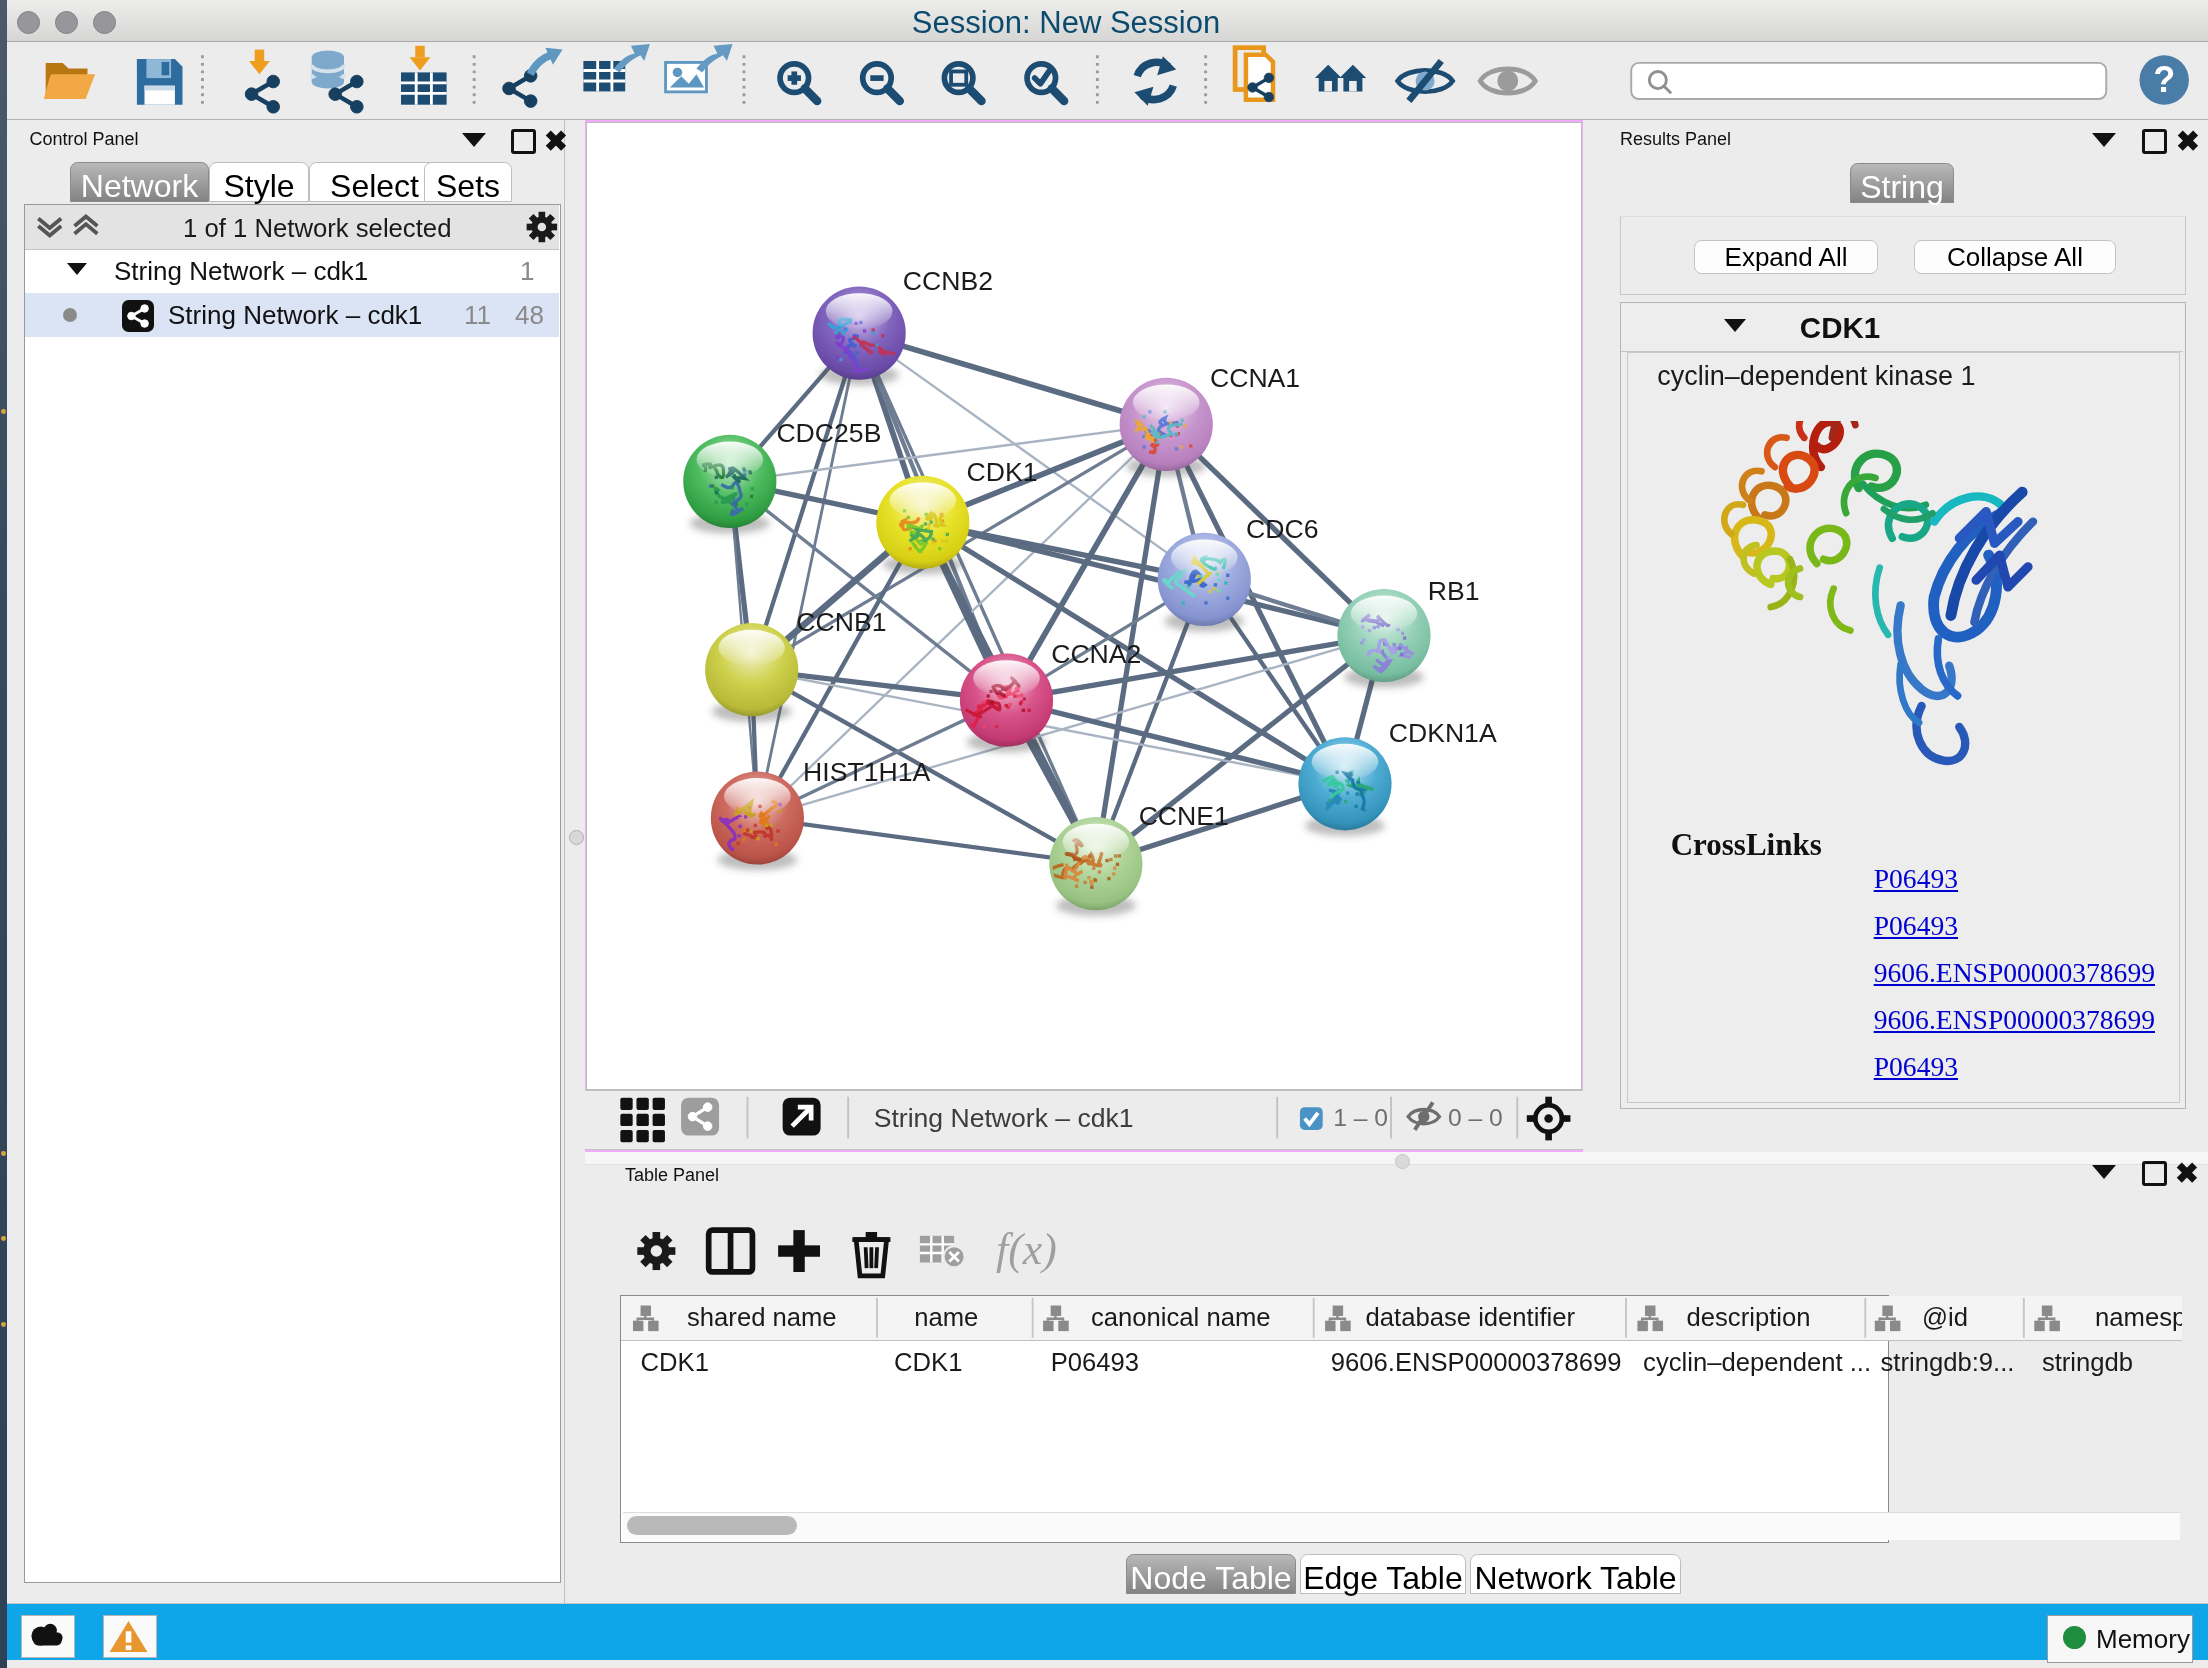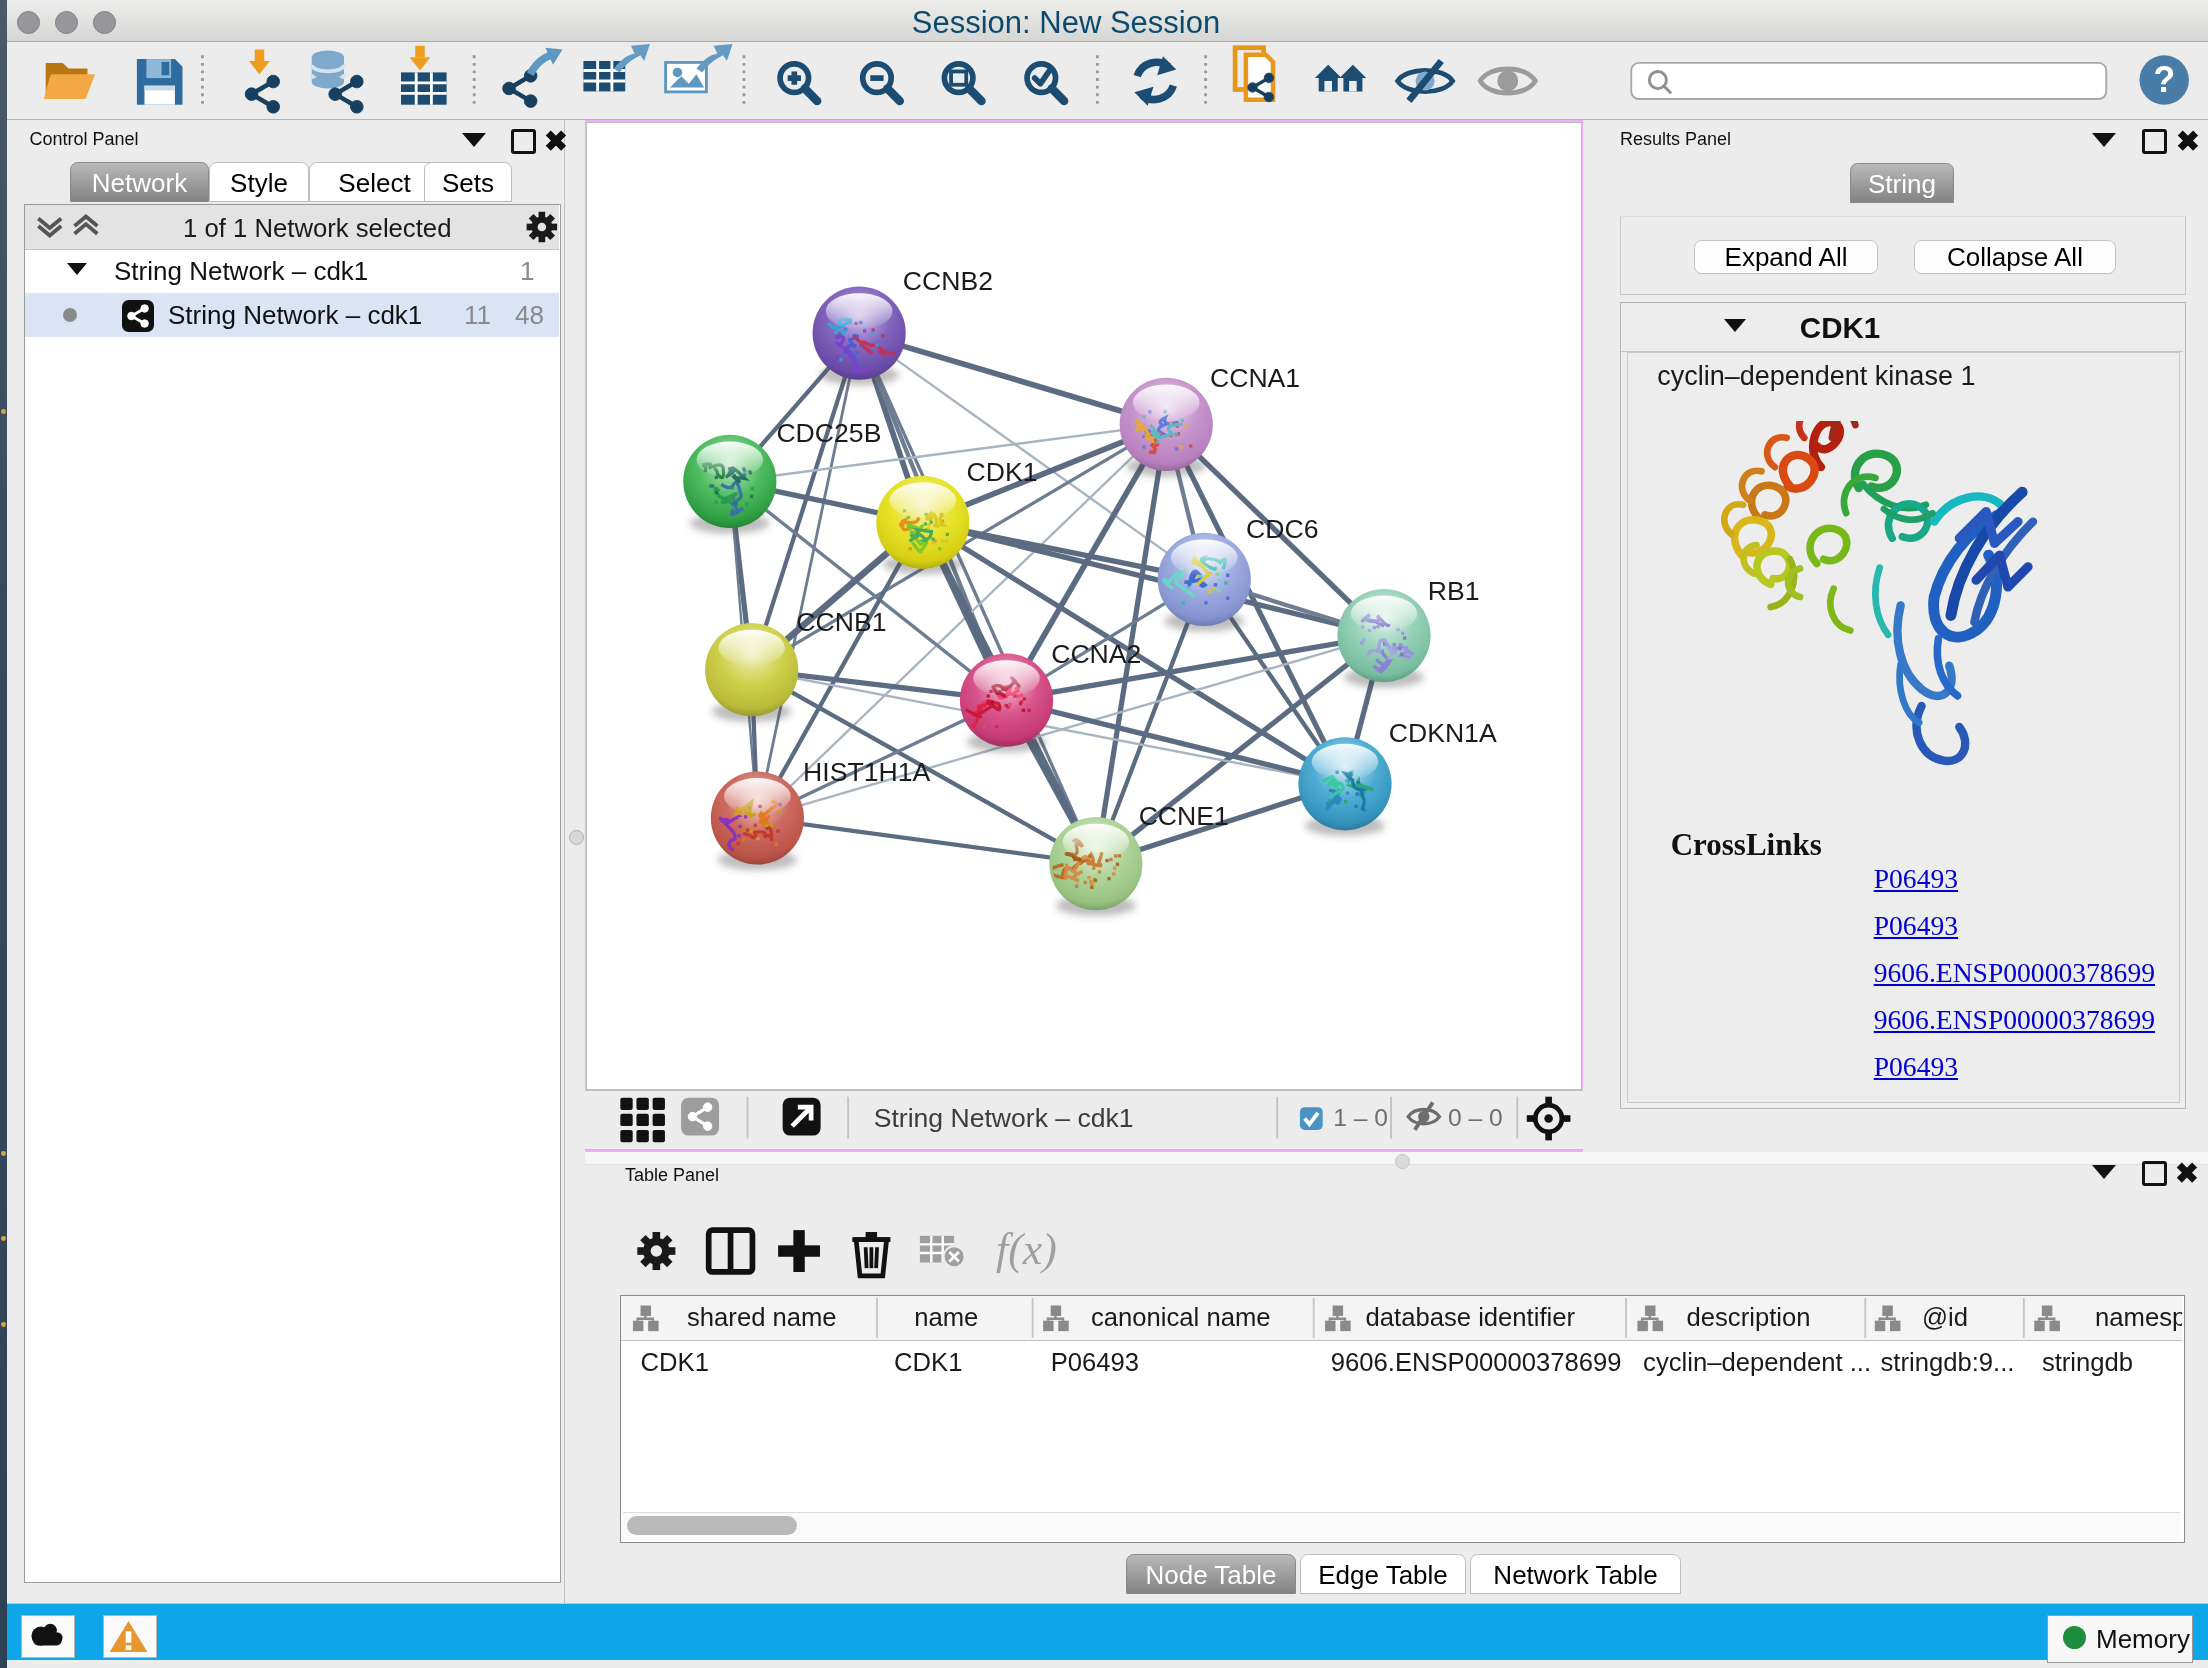"Network" .tab { font-size: 26px -> 32px }
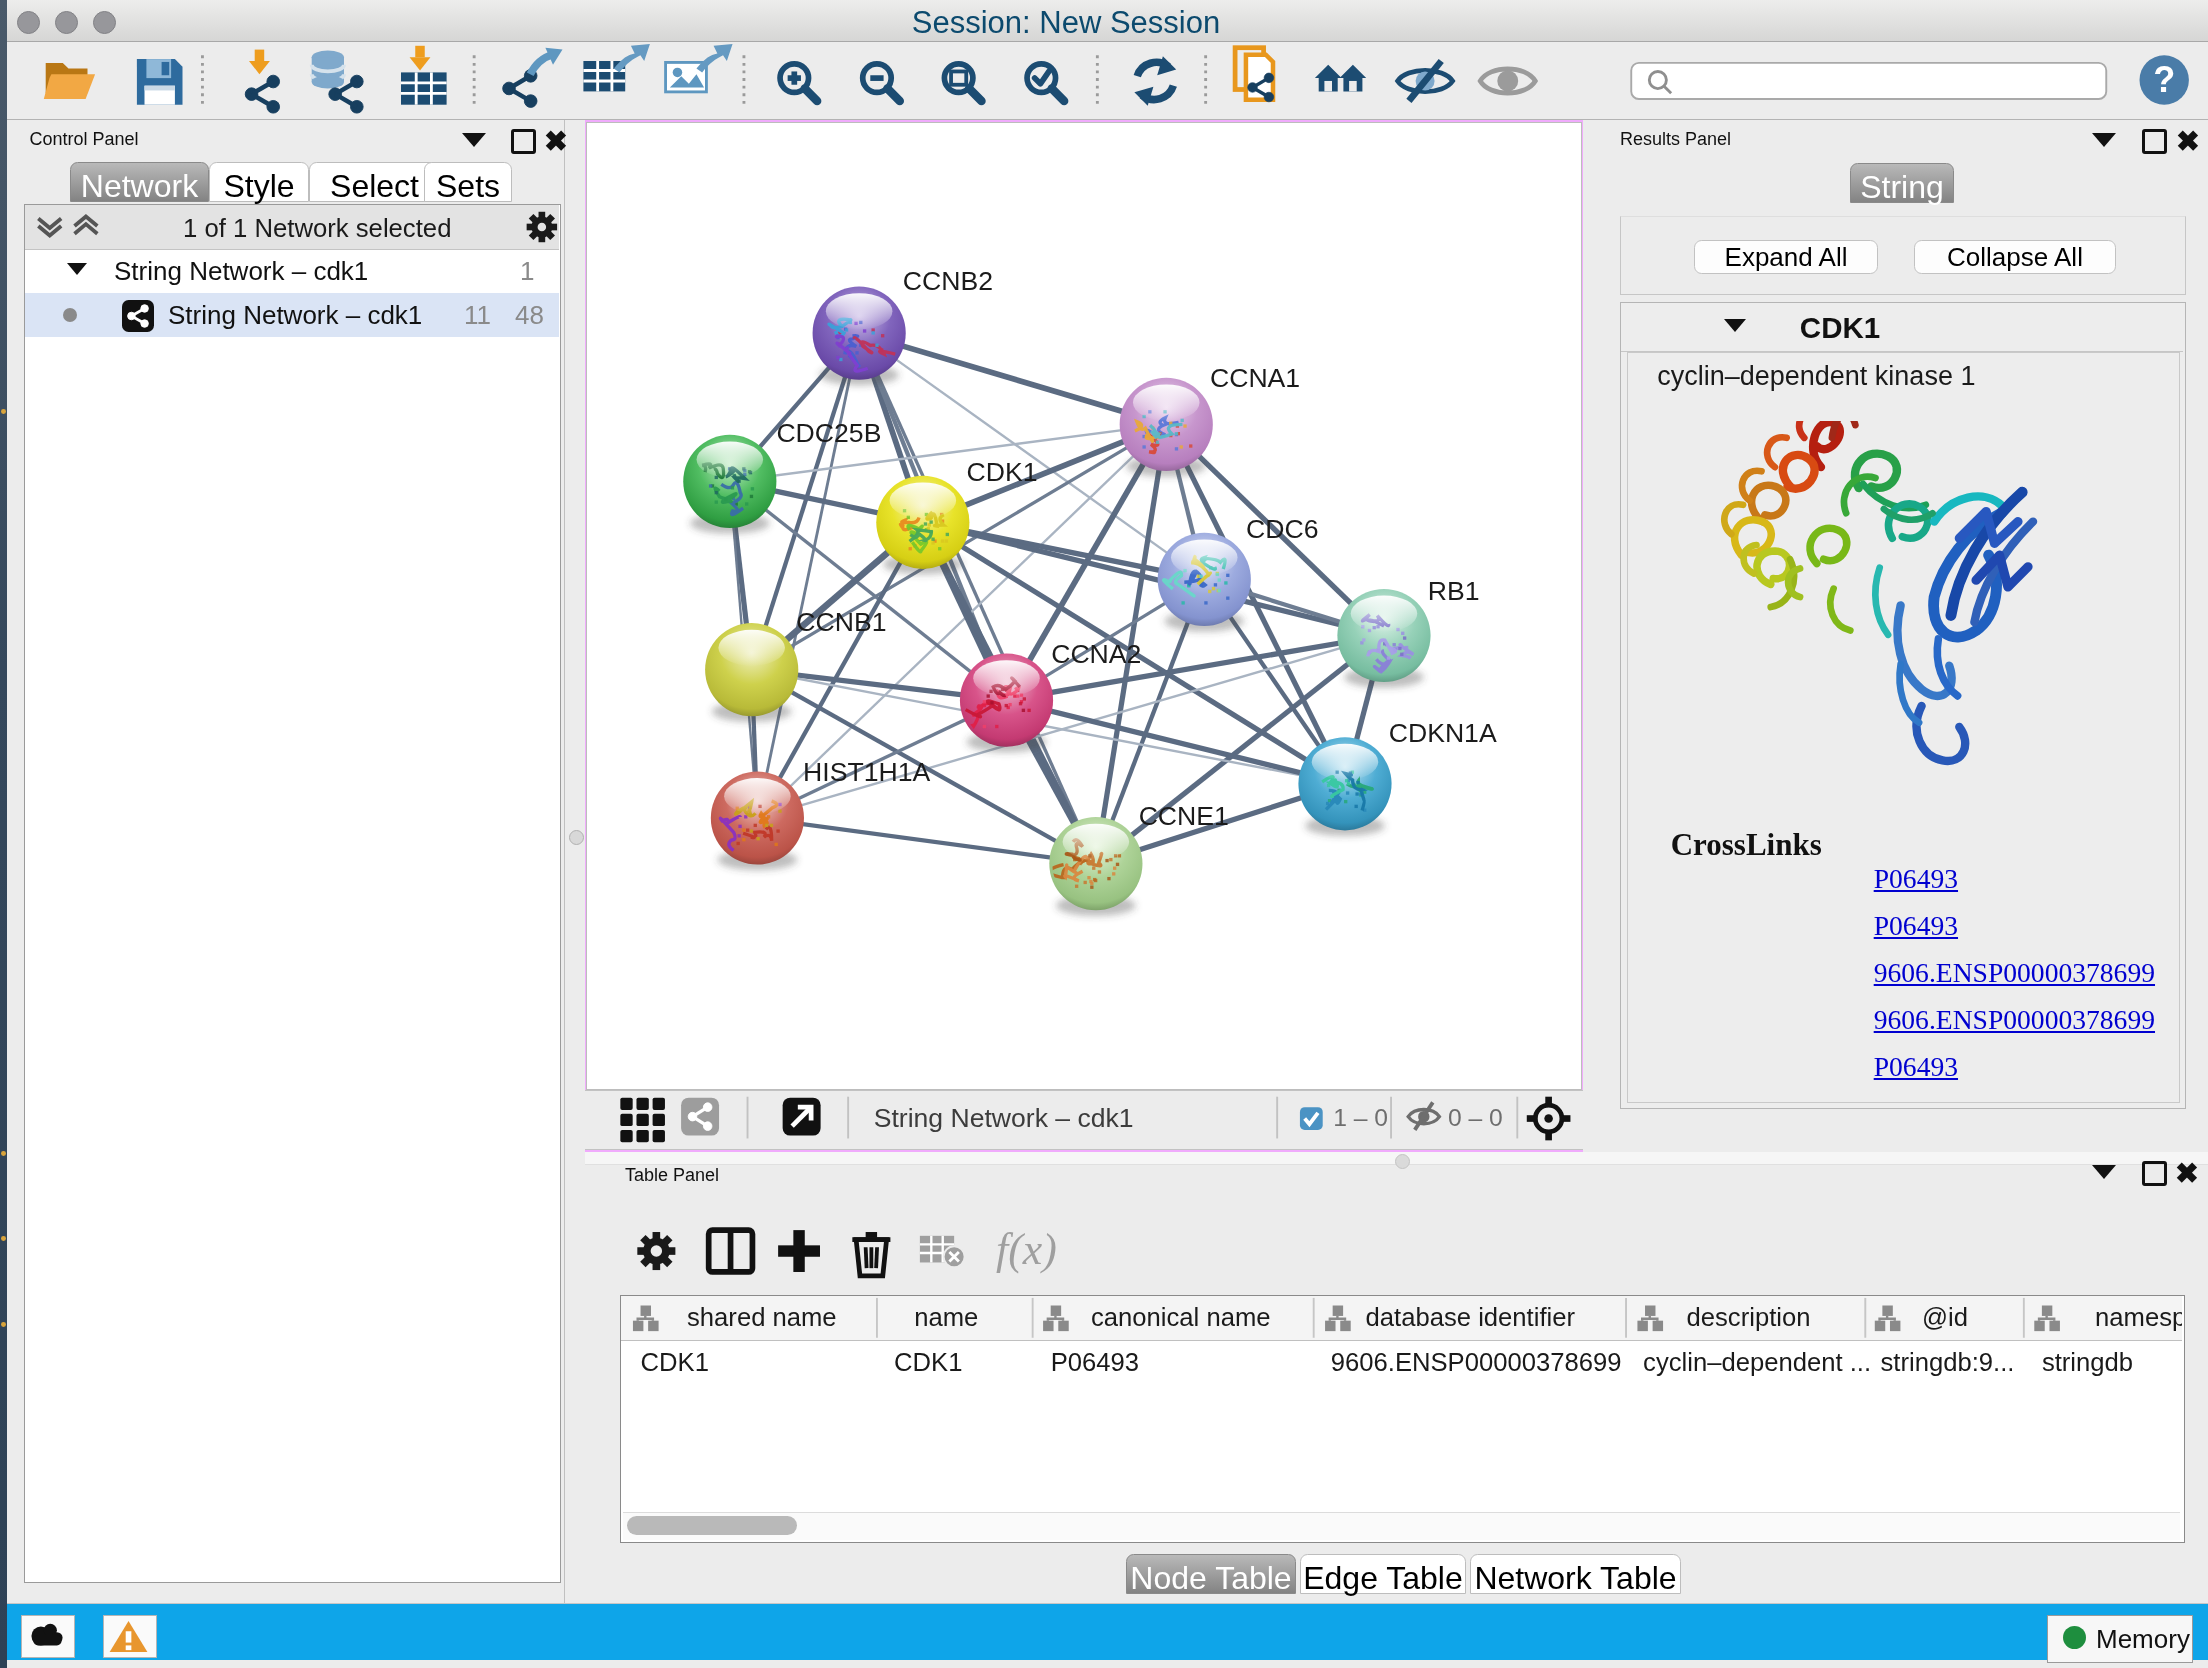"shared name" div.abs { width: 1565px -> 1269px }
